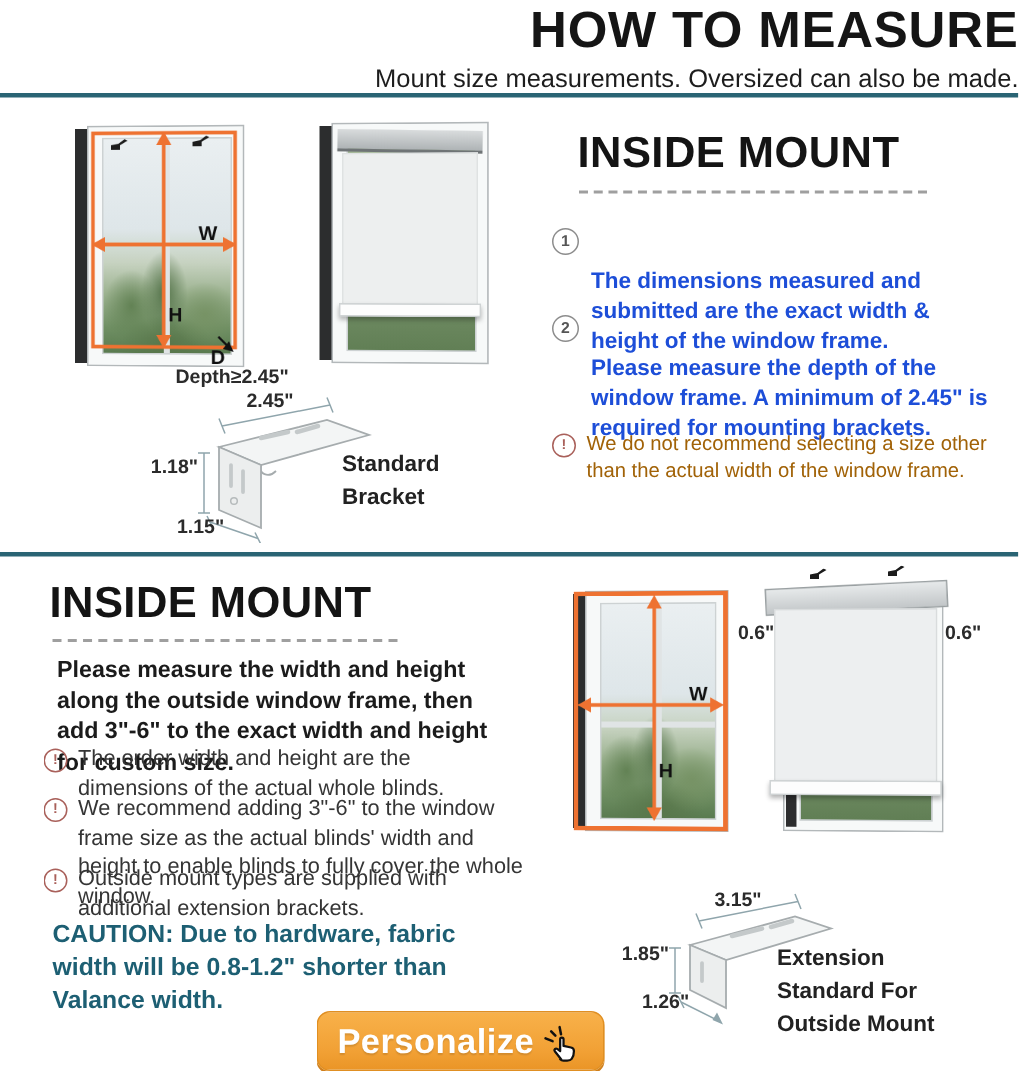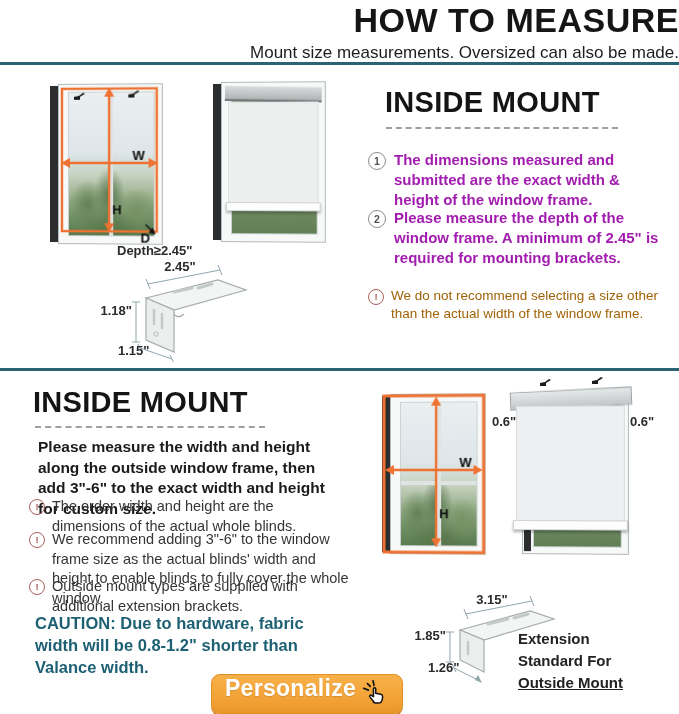"The dimensions measured and submitted" .step-text { color: #a21caf -> #1d4ed8; margin-top: none -> 28px }
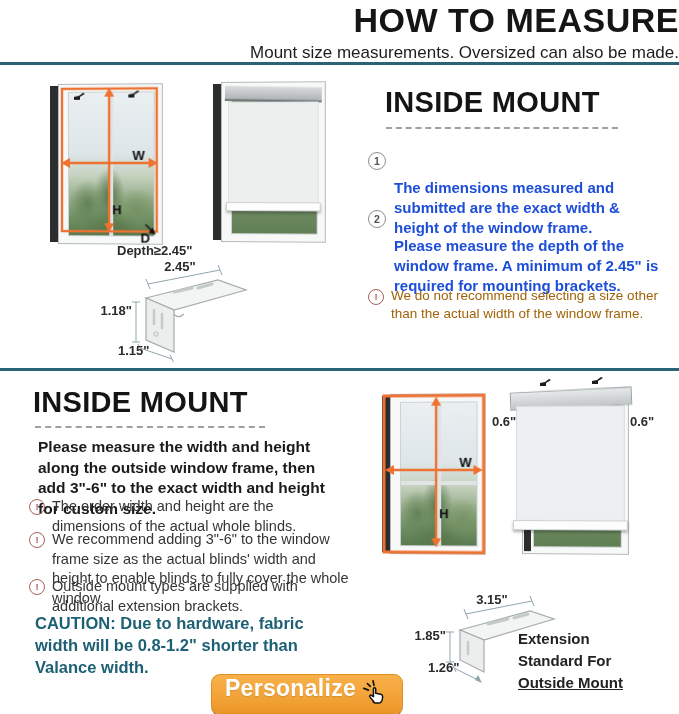"Standard Bracket" span.bracket-name { html: none -> <span>Standard Bracket</span> }
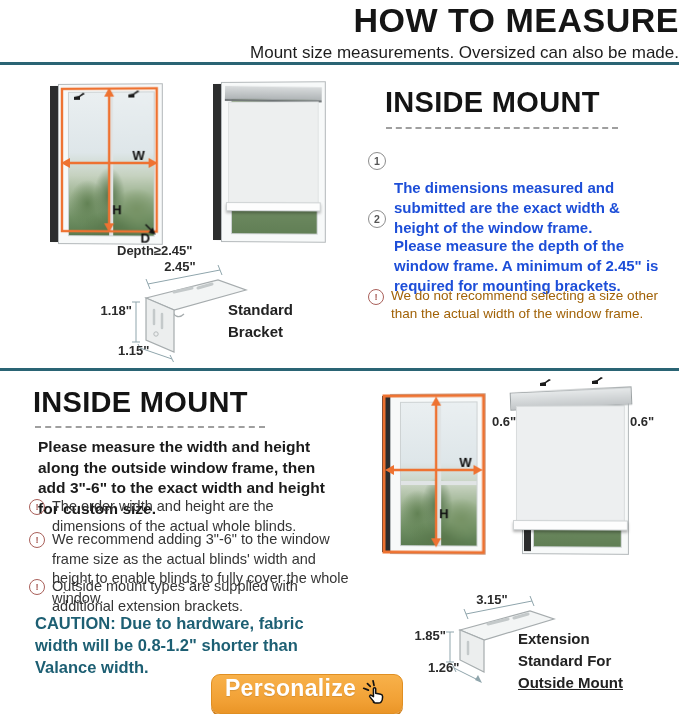"Personalize" .btn { align-items: flex-start -> center }
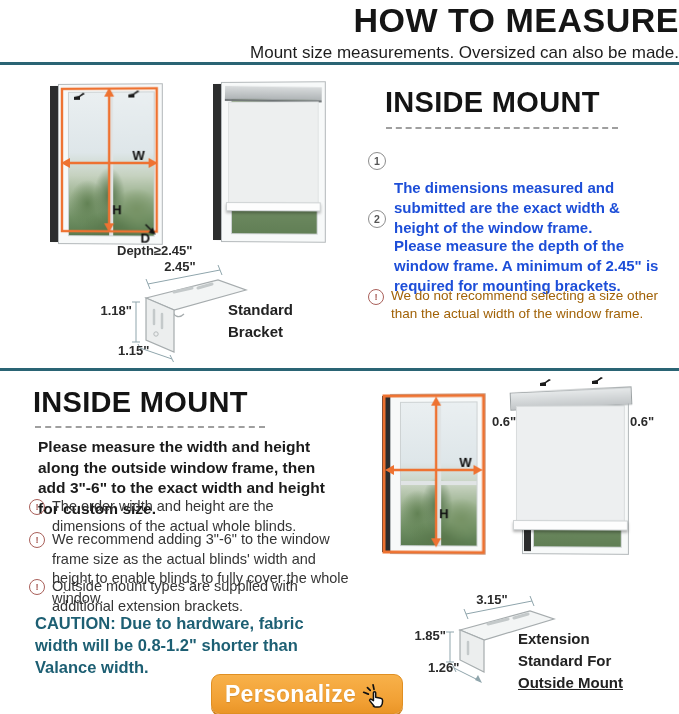"Outside Mount" span { text-decoration: underline -> none }
